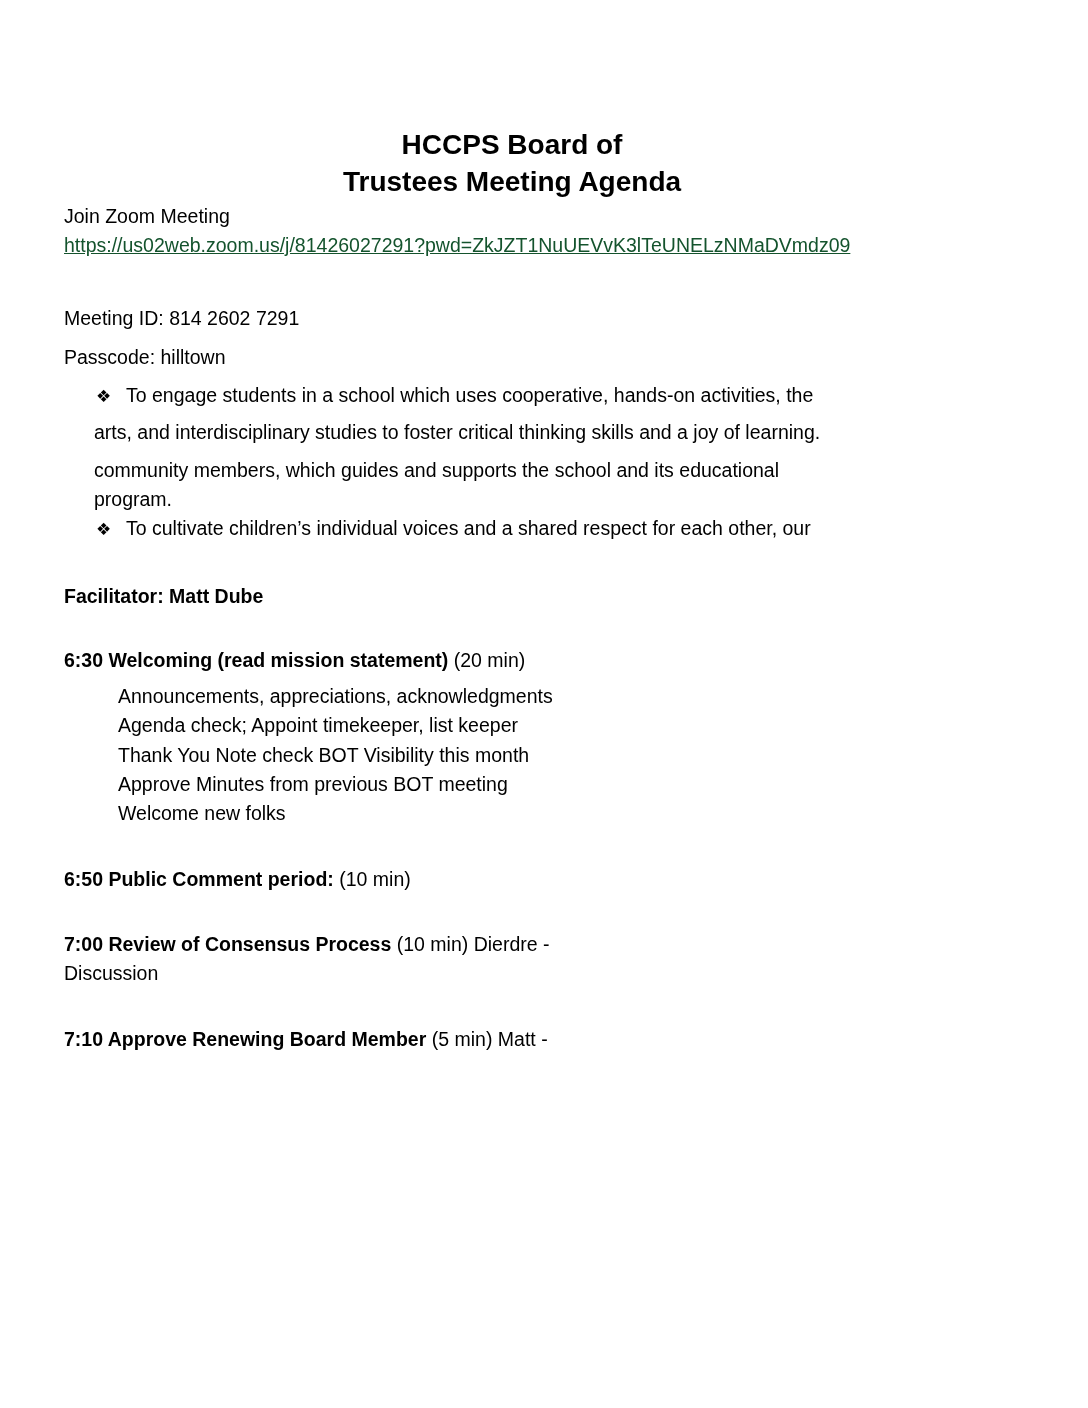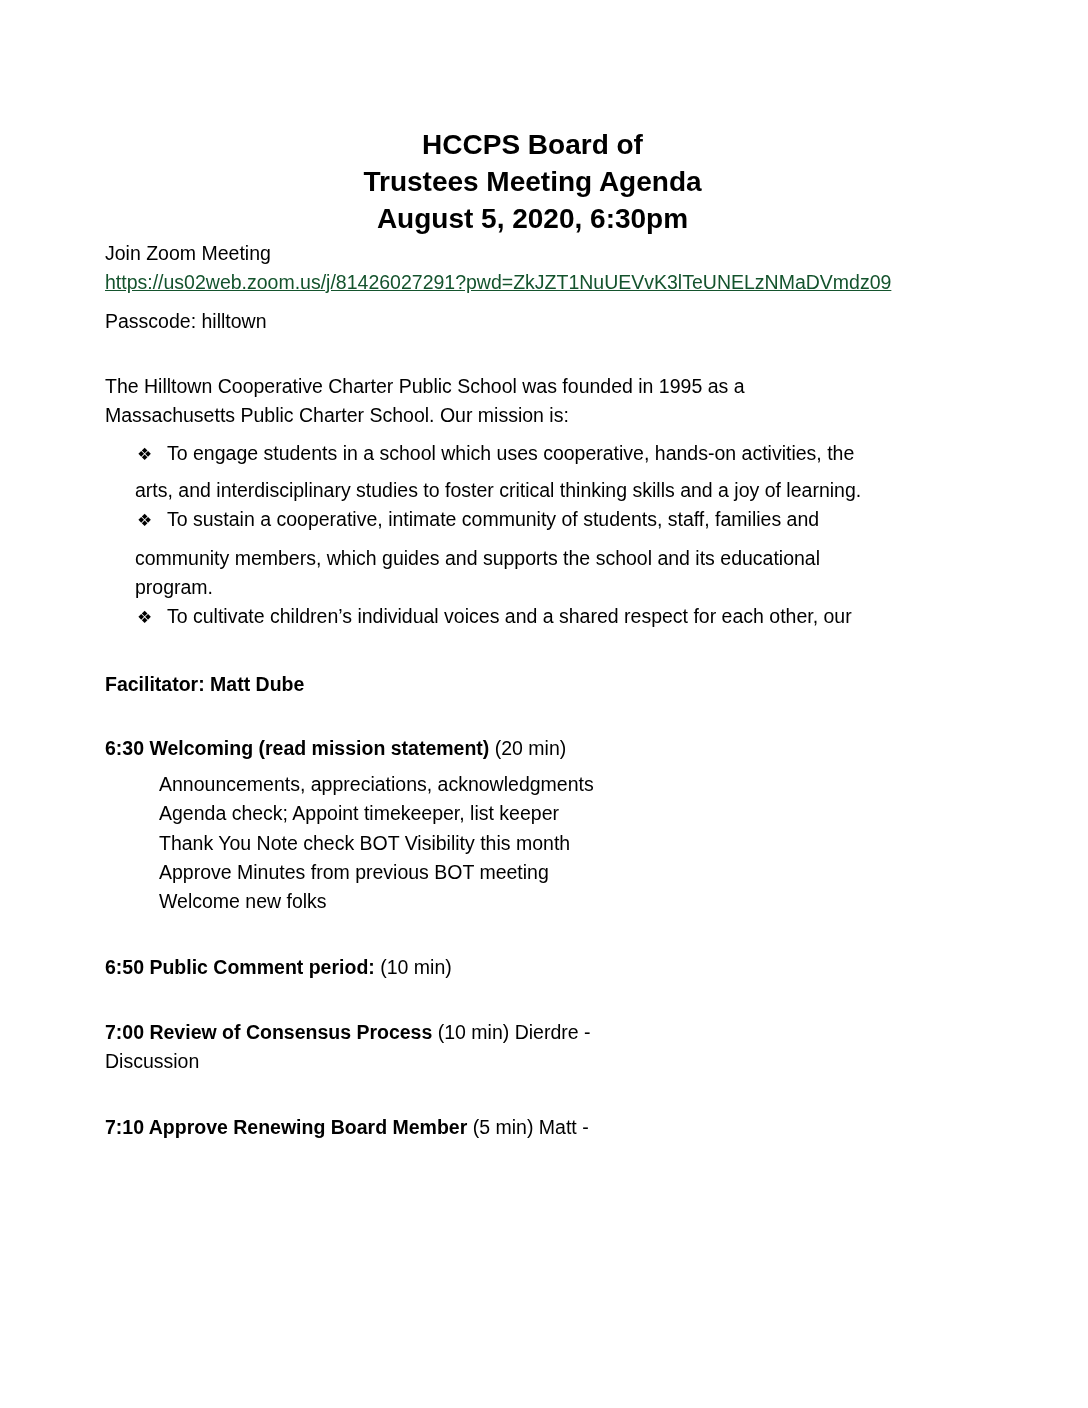"HCCPS Board of" .page { padding: 126px 128px 0 105px -> 126px 128px 0 64px }
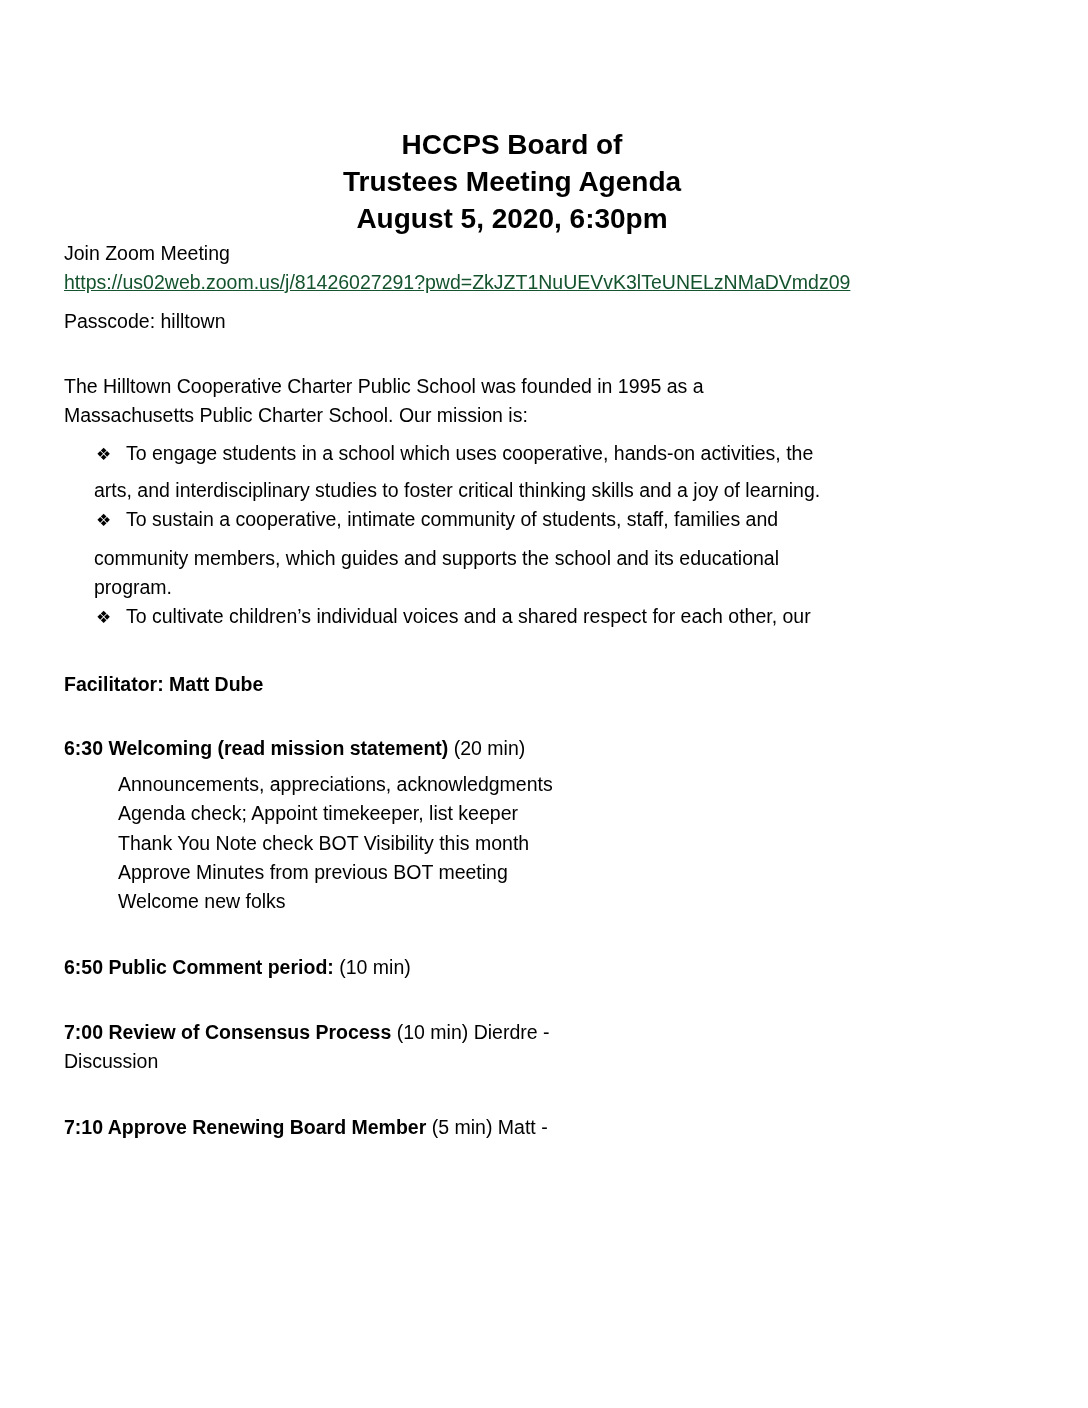"August 5, 2020, 6:30pm" div.title-line { html: <div>August 5, 2020, 6:30pm</div> -> none }
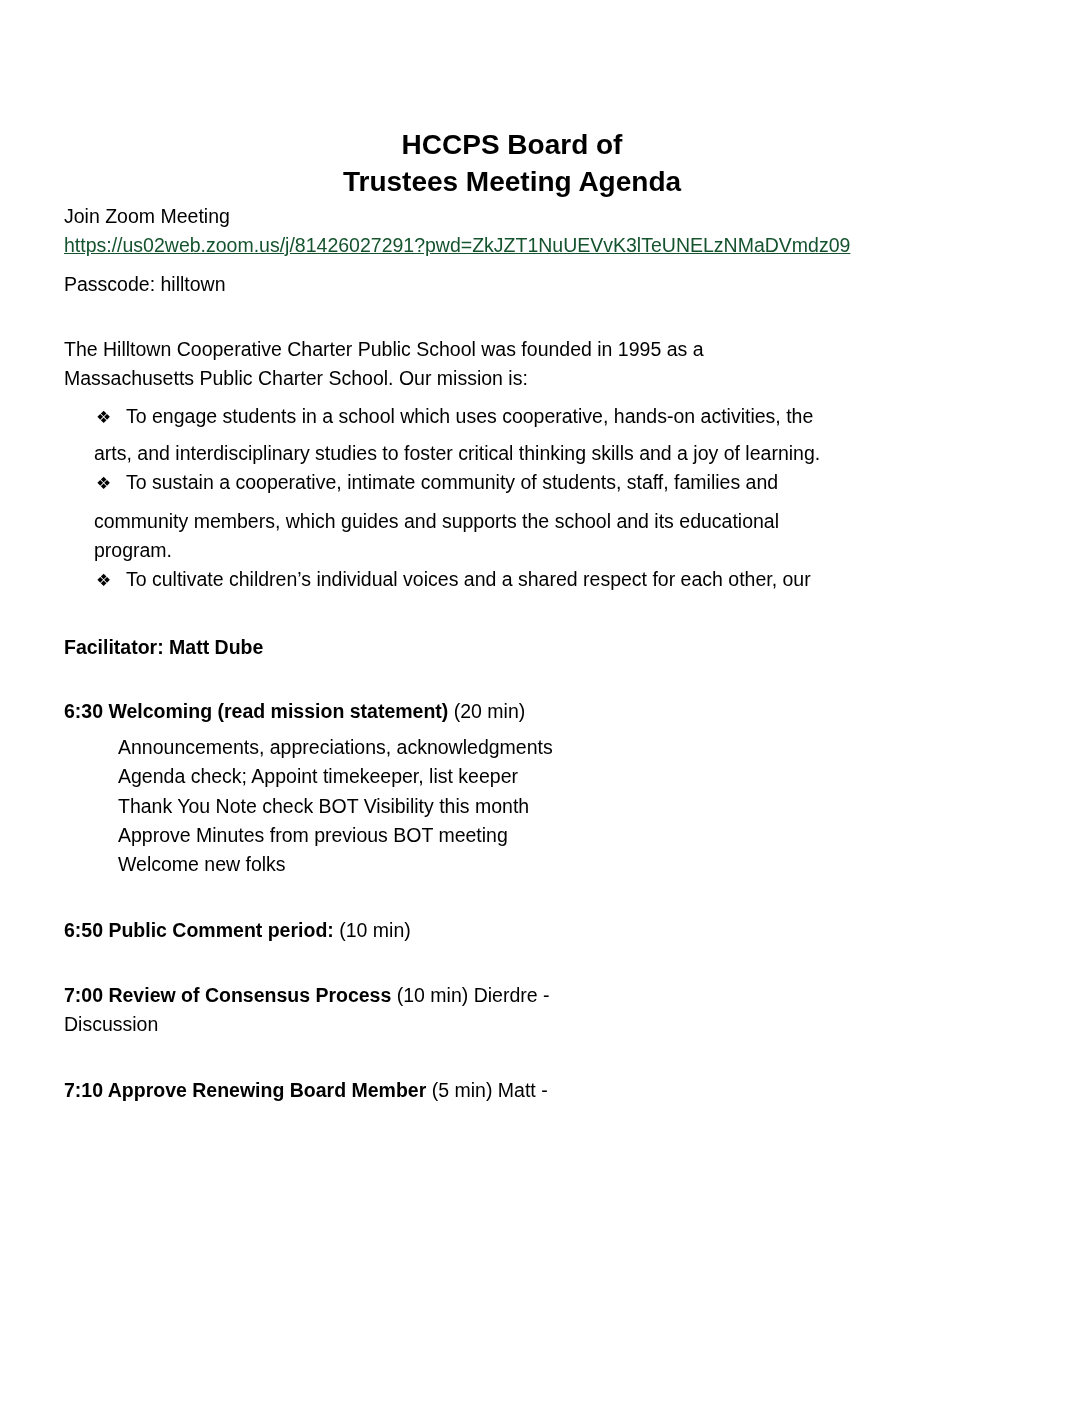"Meeting ID: 814 2602 7291" div.center { html: none -> <div>Meeting ID: 814 2602 7291</div> }
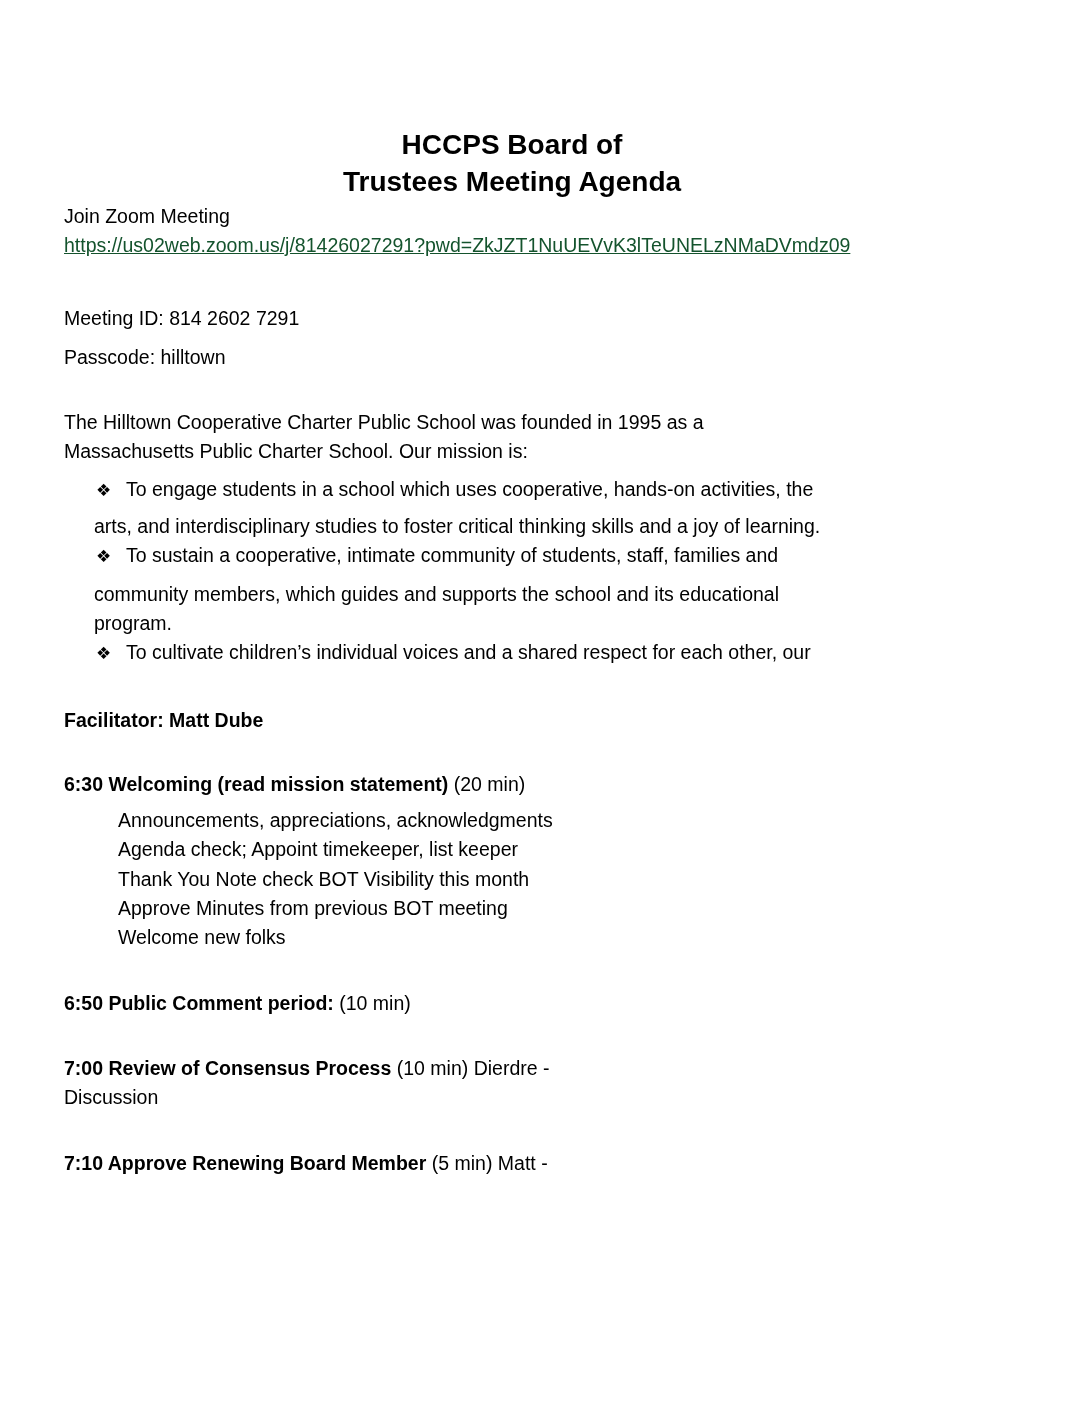"The Hilltown Cooperative Charter Public" div.intro { html: <div> <div>The Hilltown Cooperative Charter Public School was founded in 1995 as a</div> <div>Massachusetts Public Charter School. Our mission is:</div> </div> -> none }
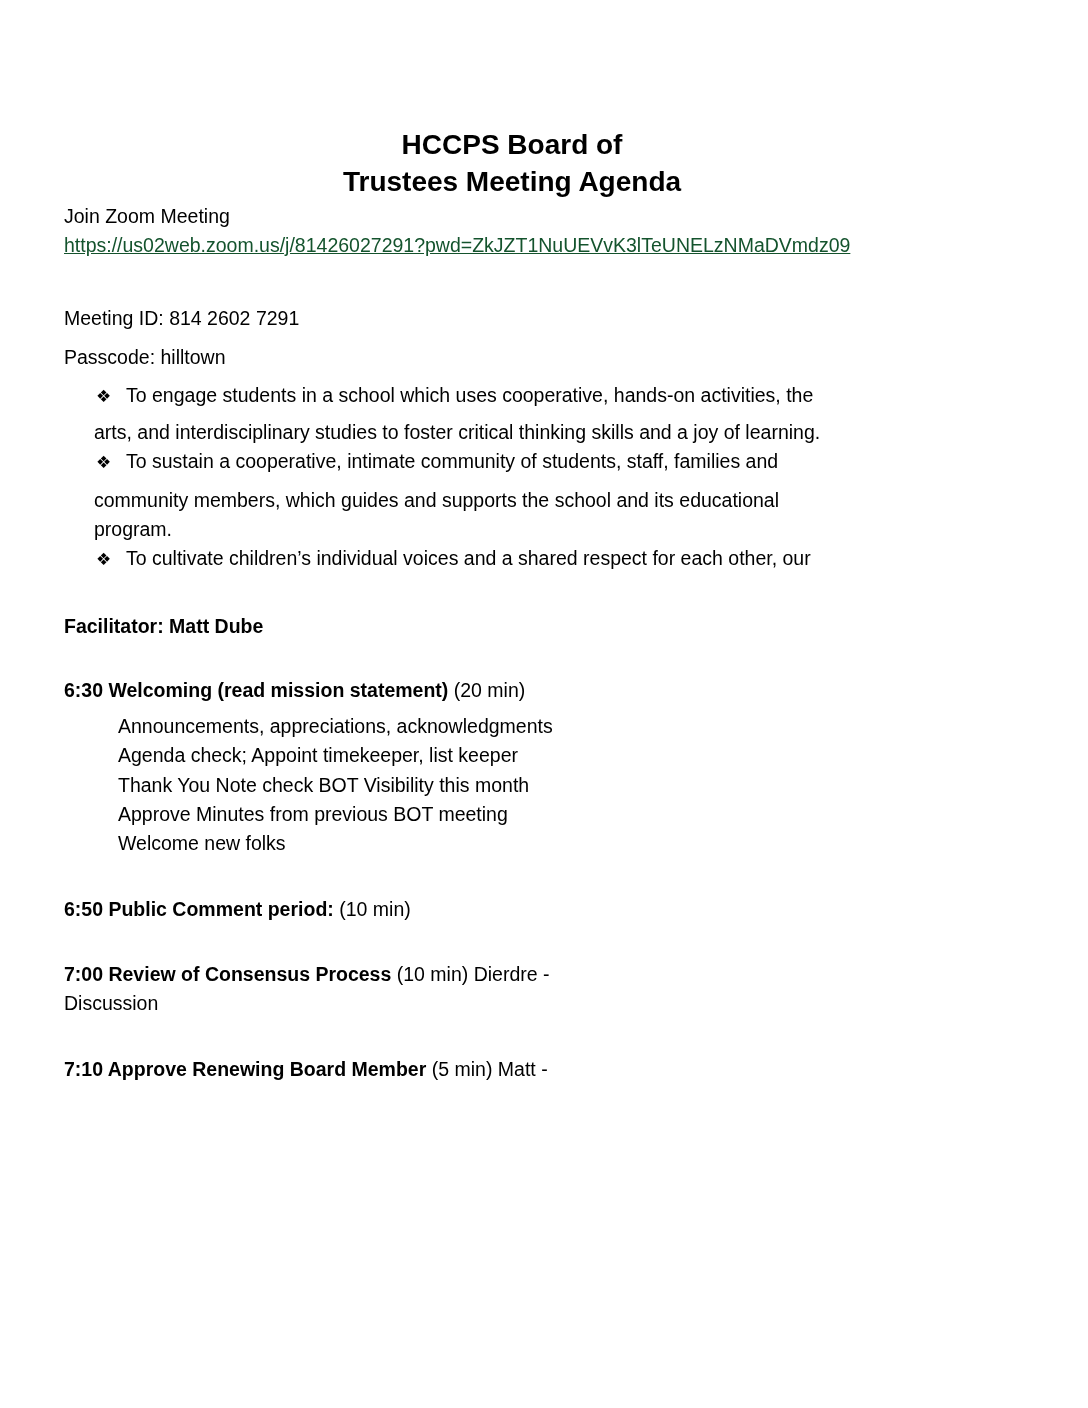"❖ To sustain a cooperative," div.m-line { html: <div> <span>❖</span><span>To sustain a cooperative, intimate community of students, staff, families and</span> </div> -> none }
